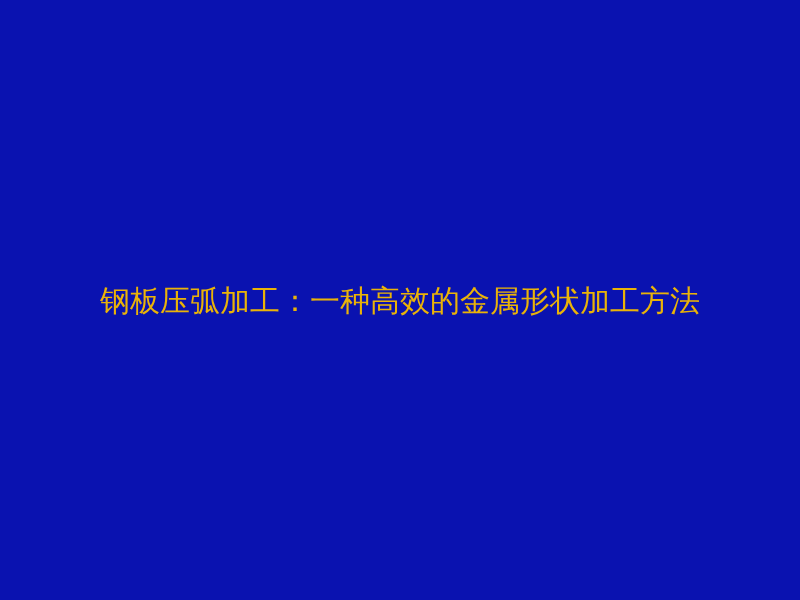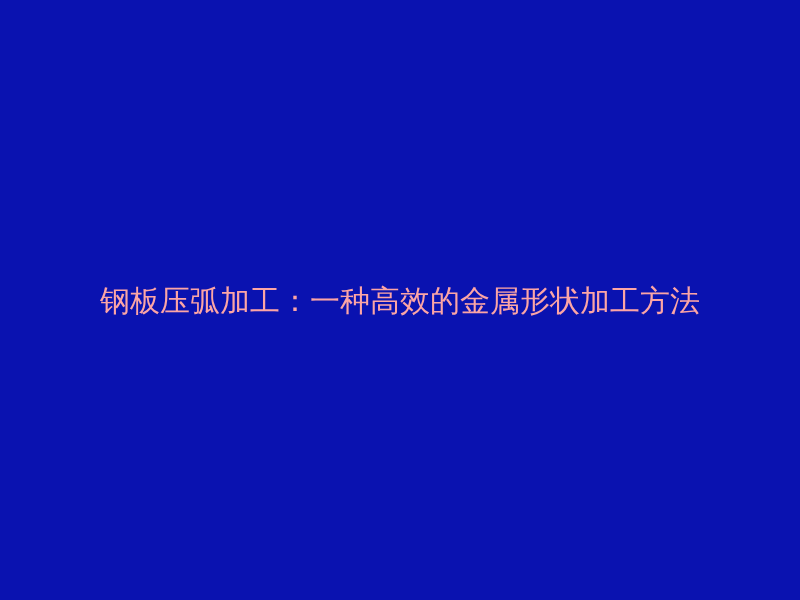"钢板压弧加工：一种高效的金属形状加工方法" h1.headline { color: #fca5a5 -> #eab308 }
